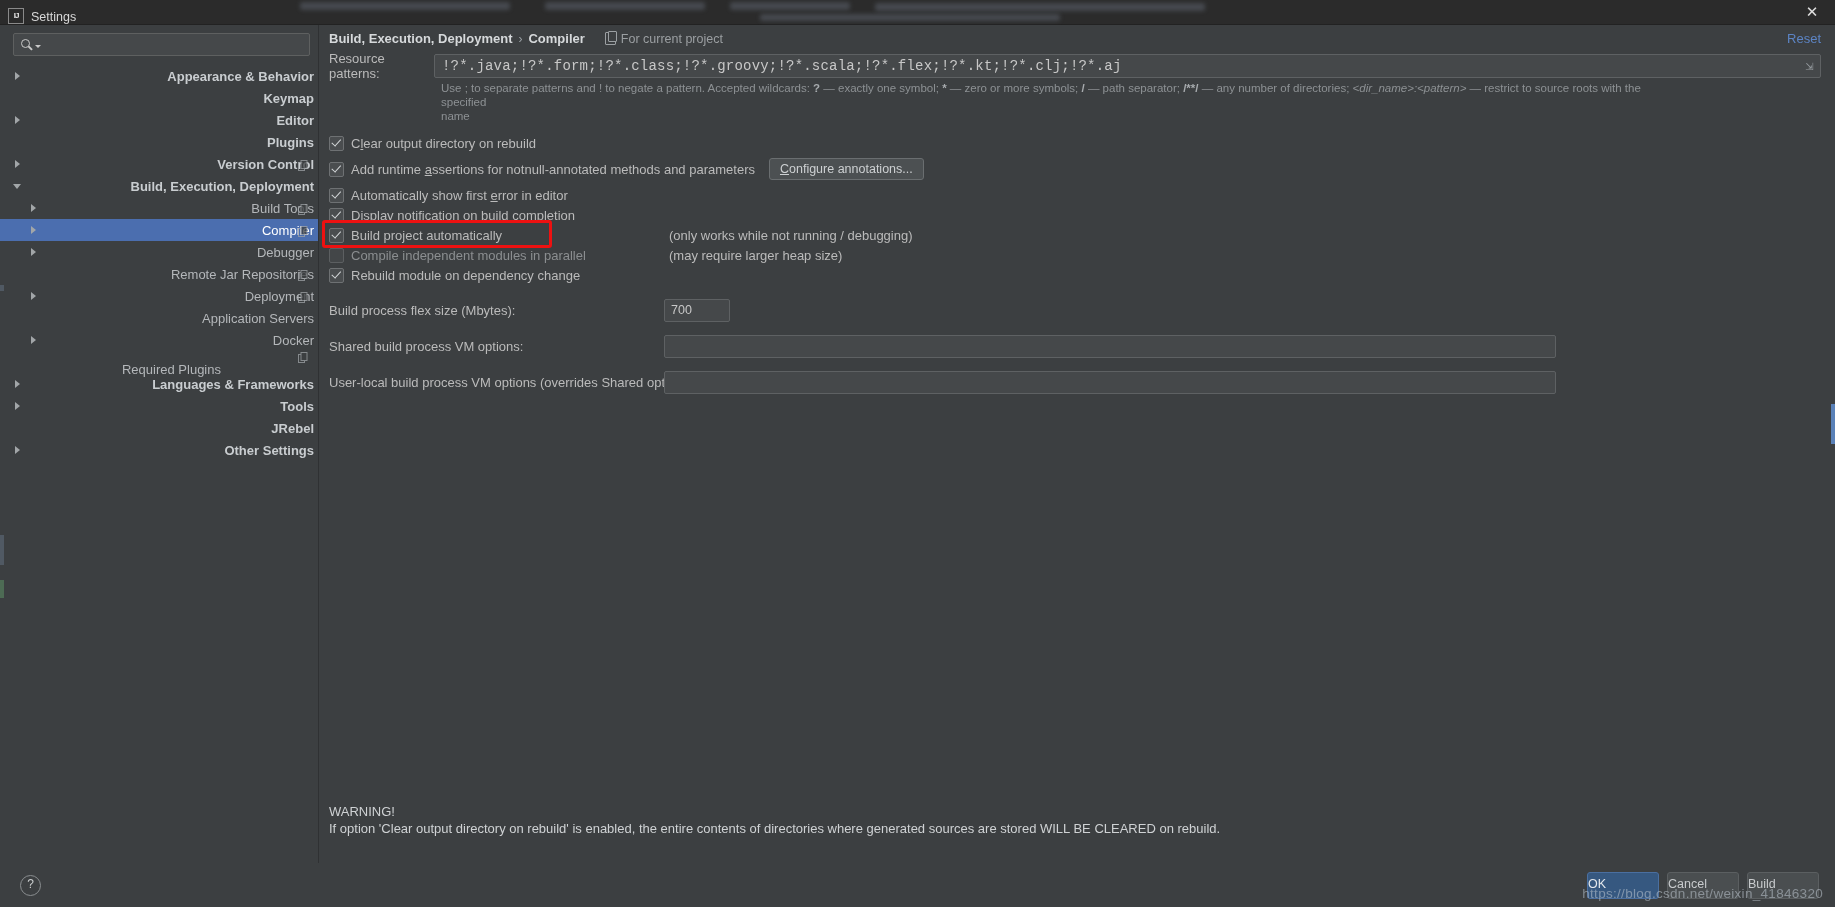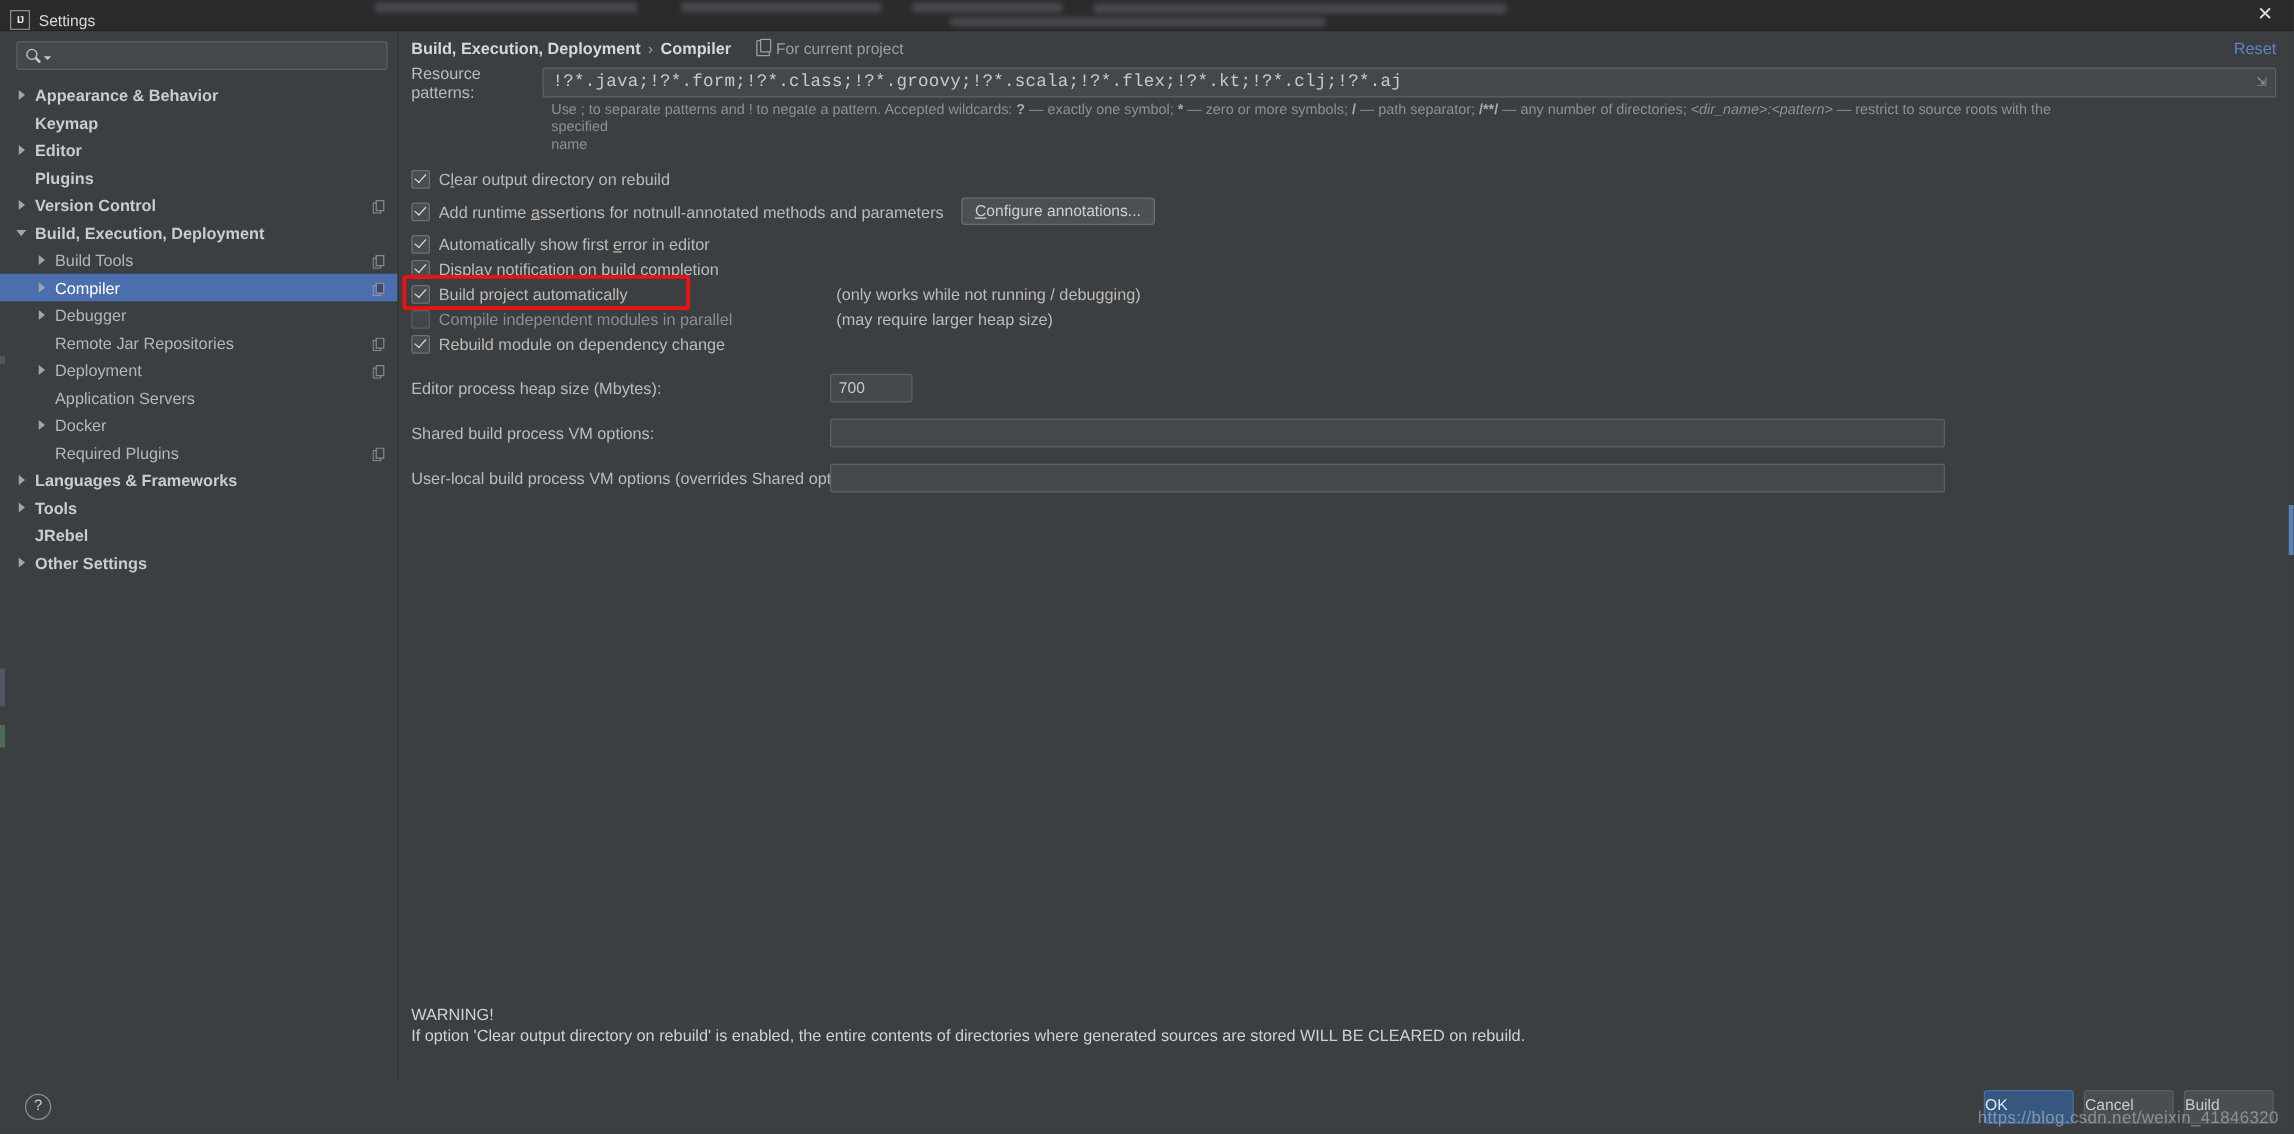"Appearance & Behavior" .tree-row { justify-content: none -> space-between }
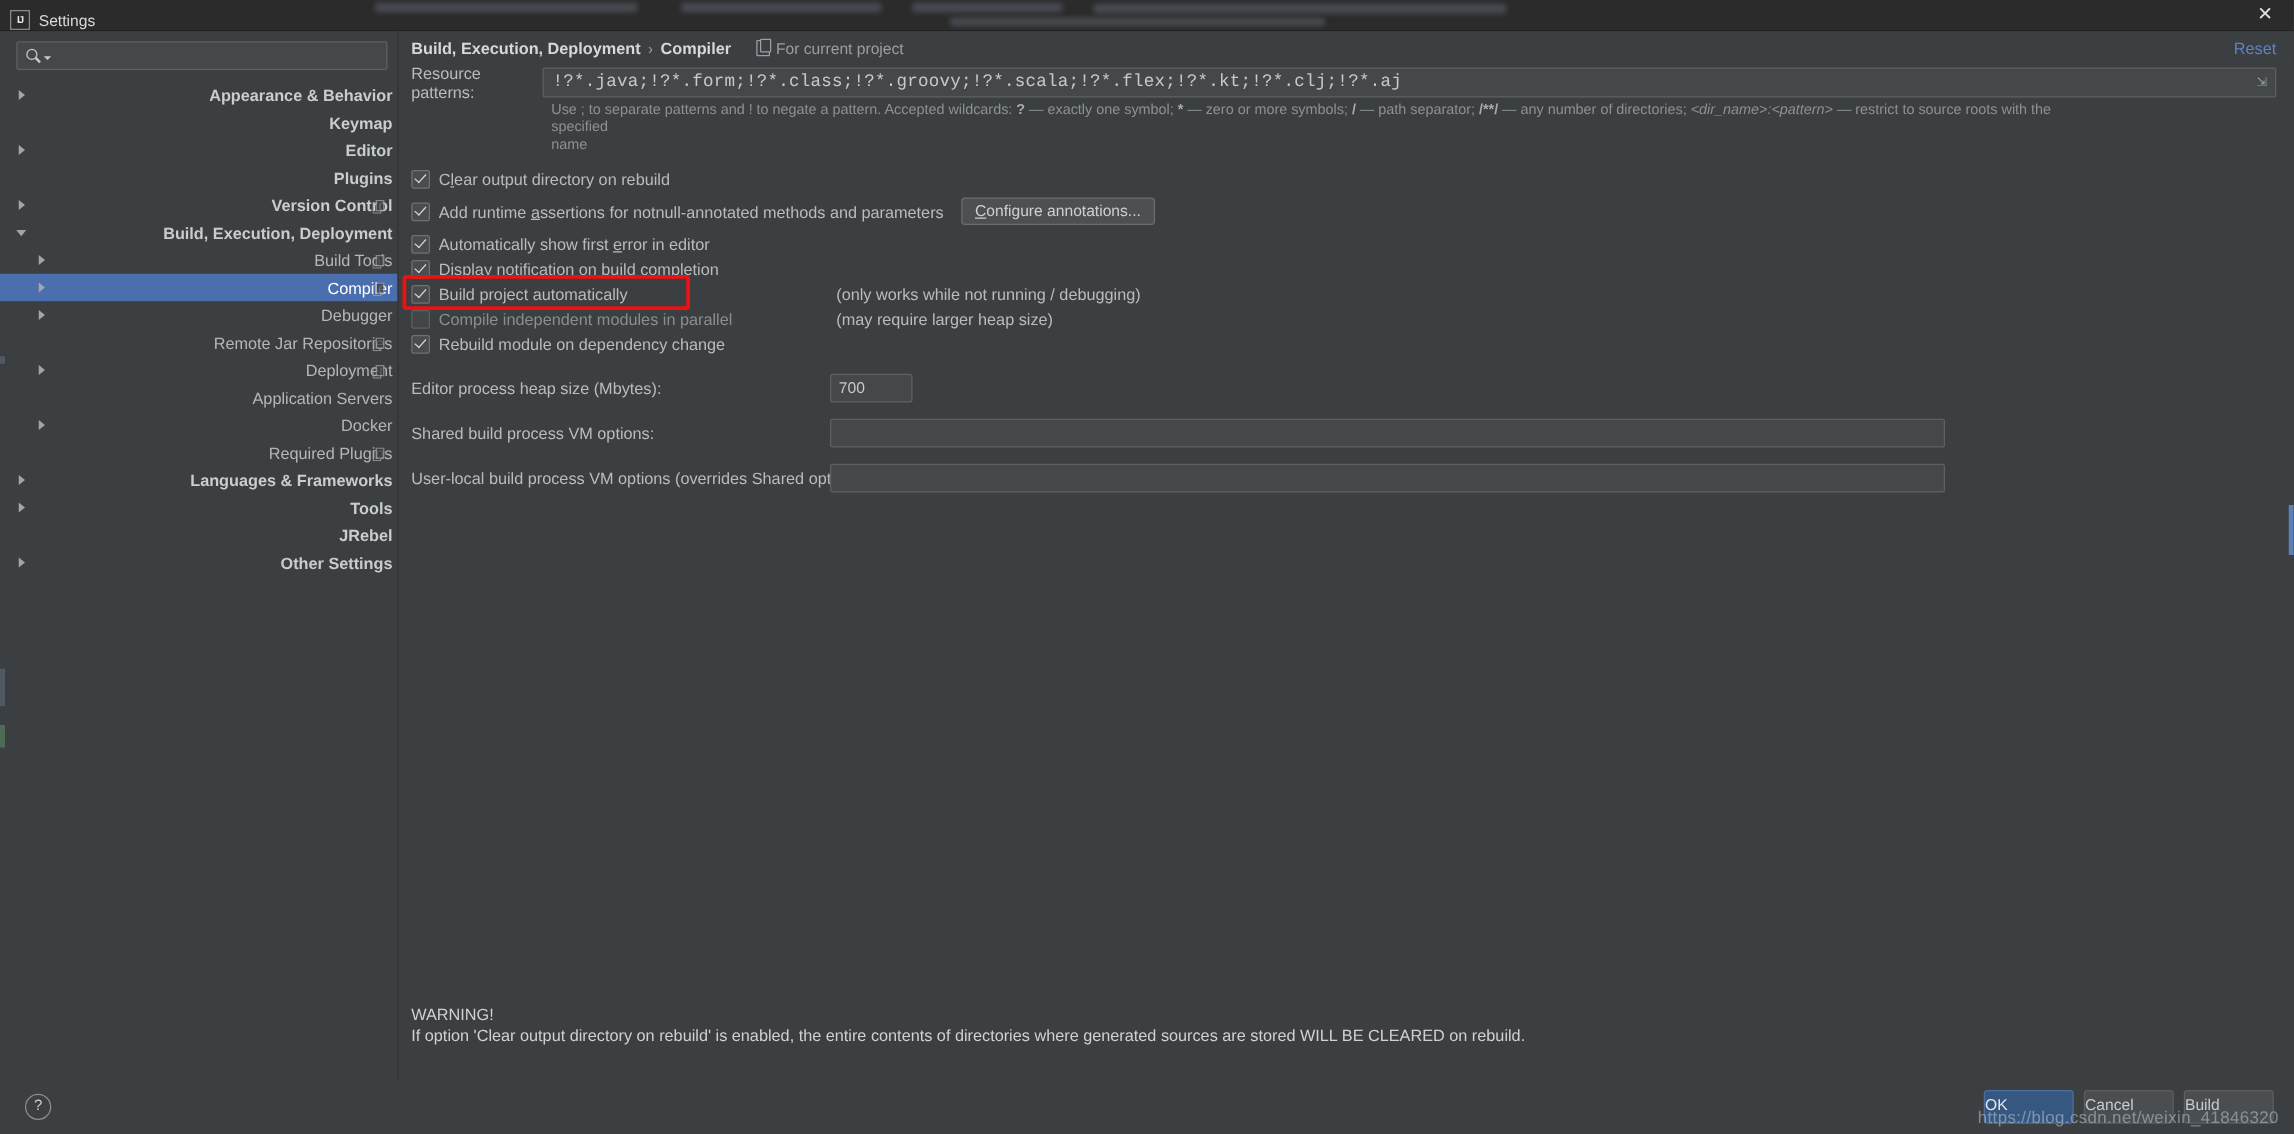"Editor process heap size (Mbytes):" span.lf-label { text: Editor process heap -> Build process flex }
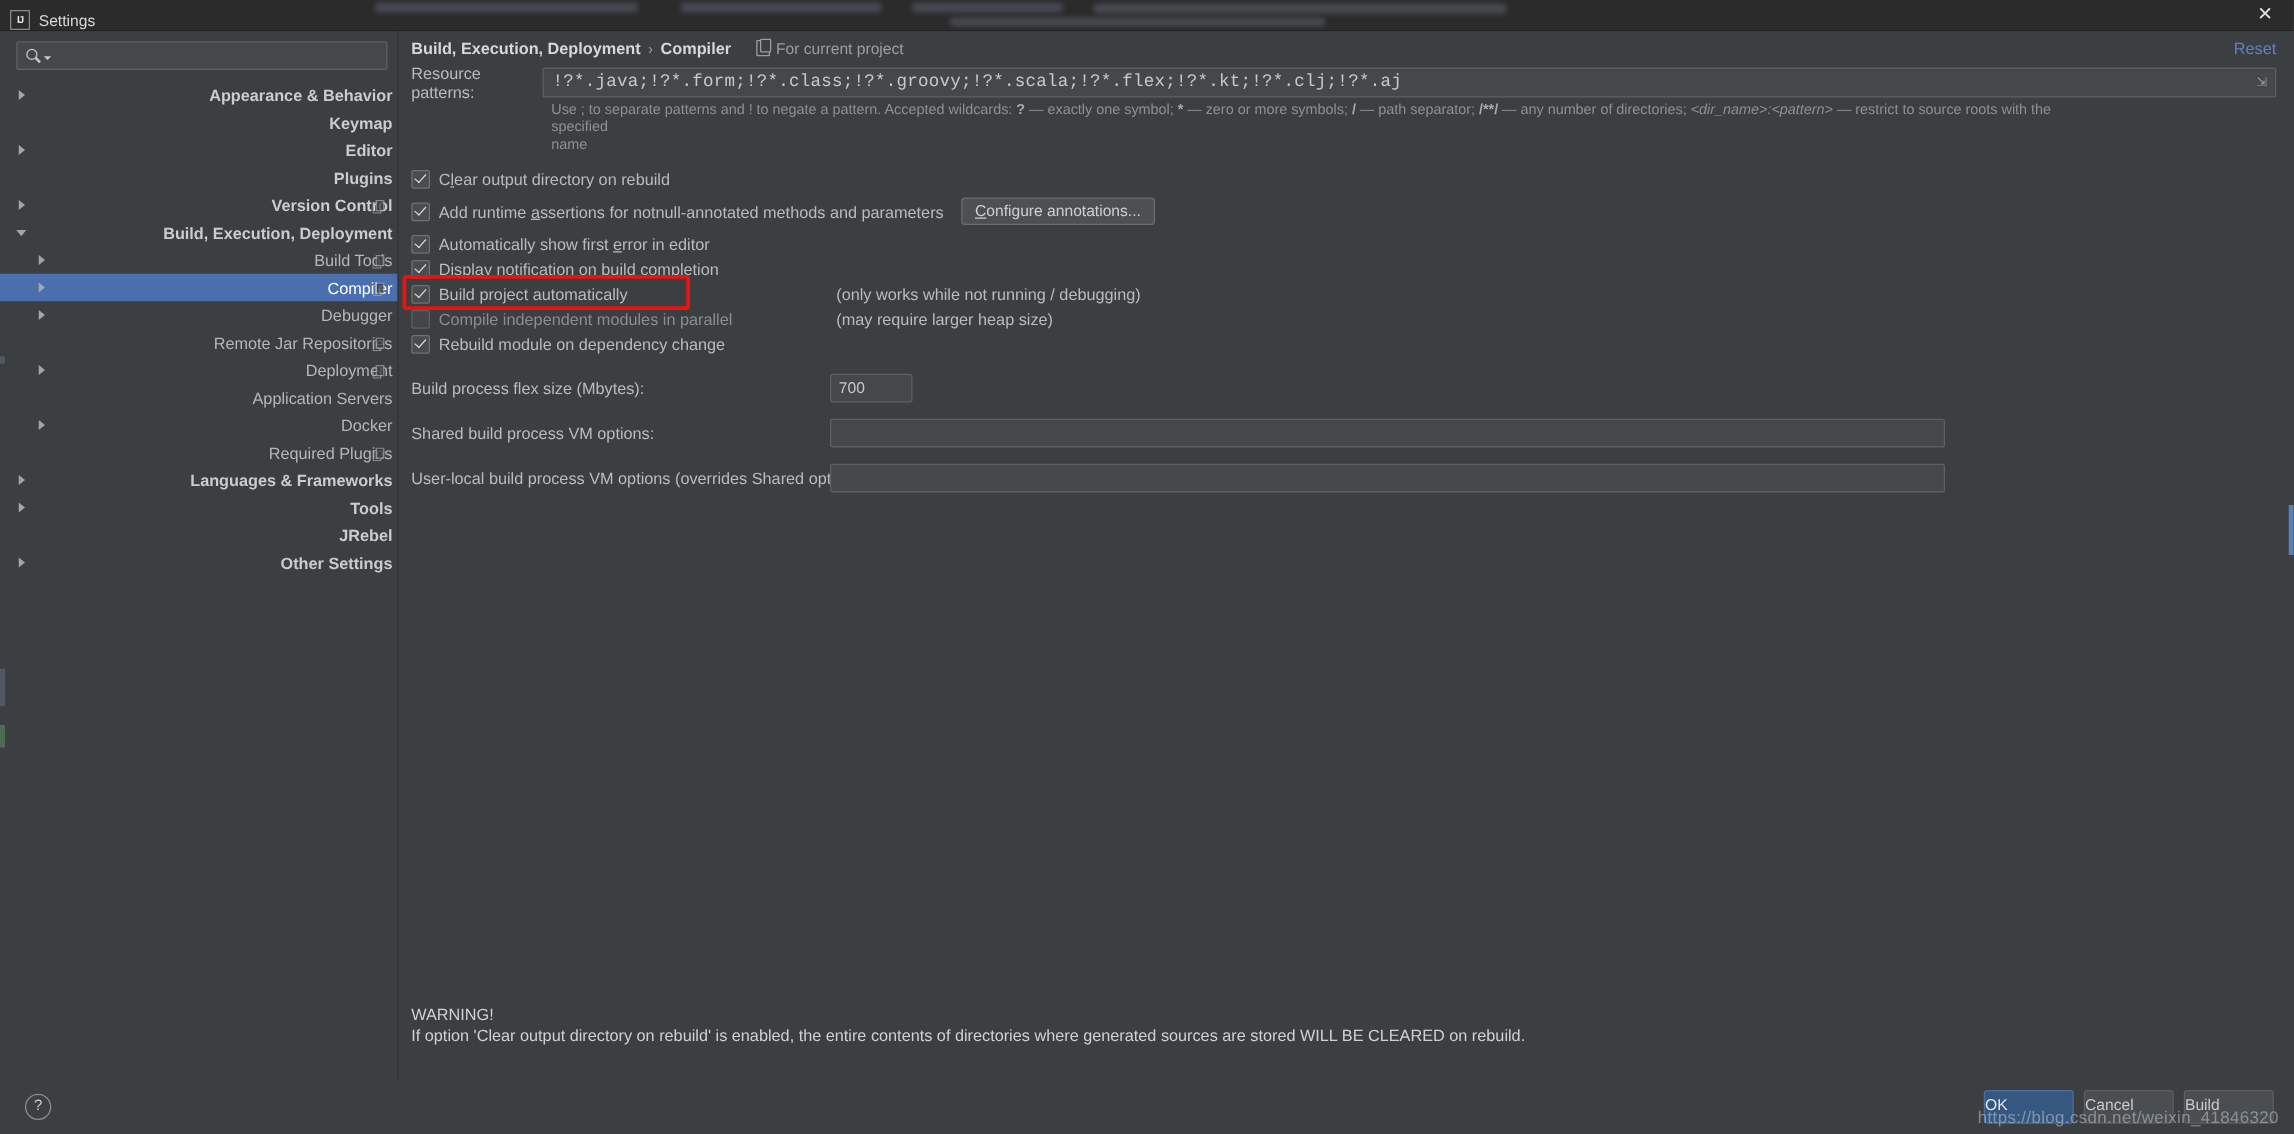"Required Plugins" div.tree-row { flex-direction: none -> column }
